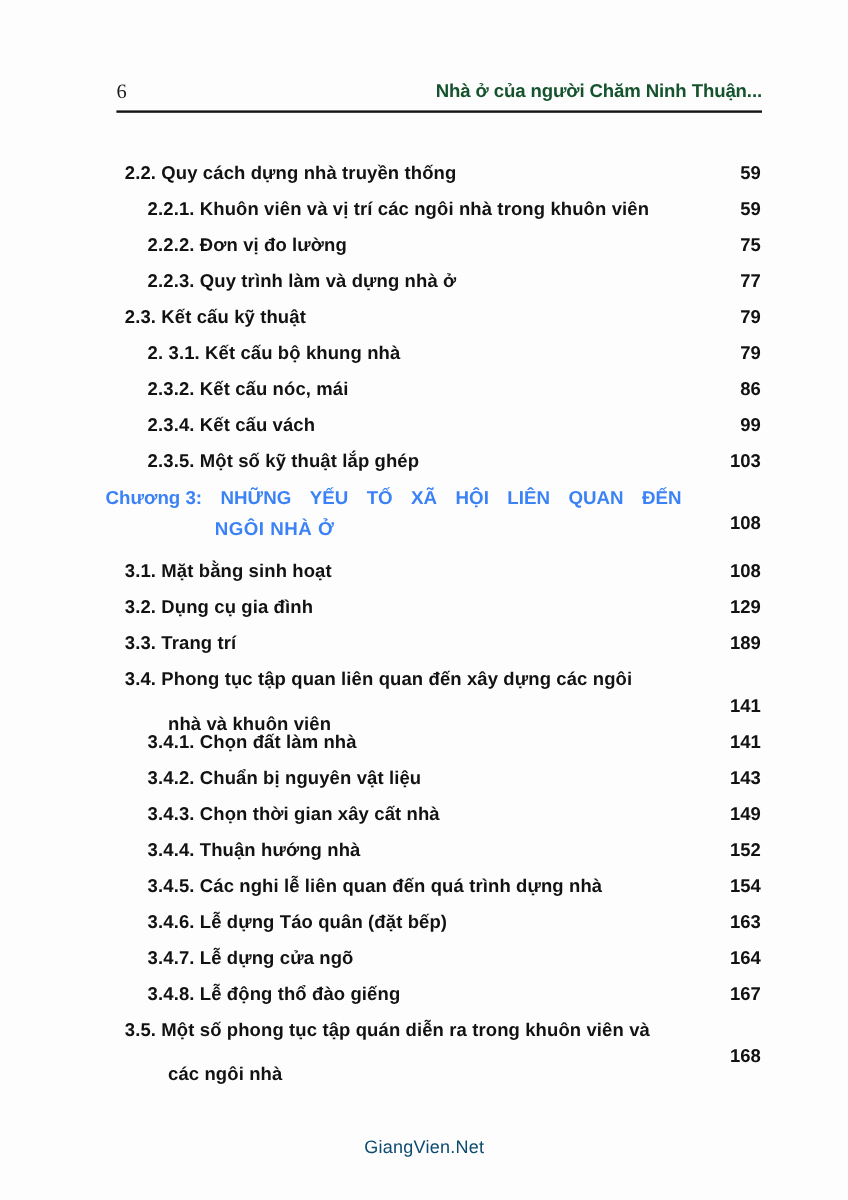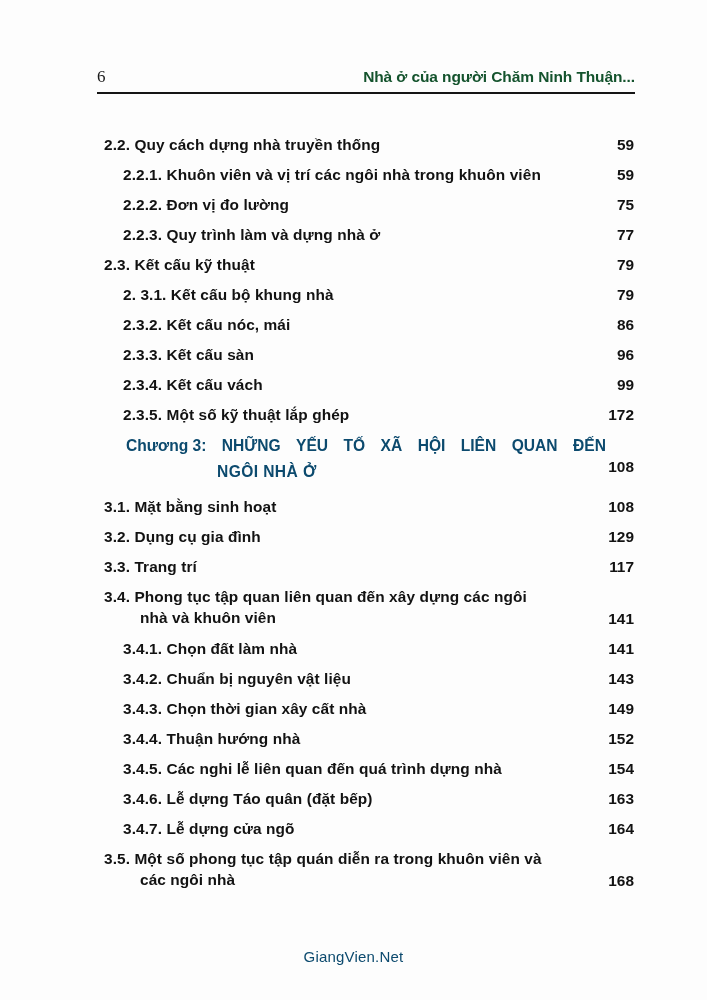"2.3.3. Kết cấu sàn" div.row { html: <div> <div>2.3.3. Kết cấu sàn</div> <div>96</div> </div> -> none }
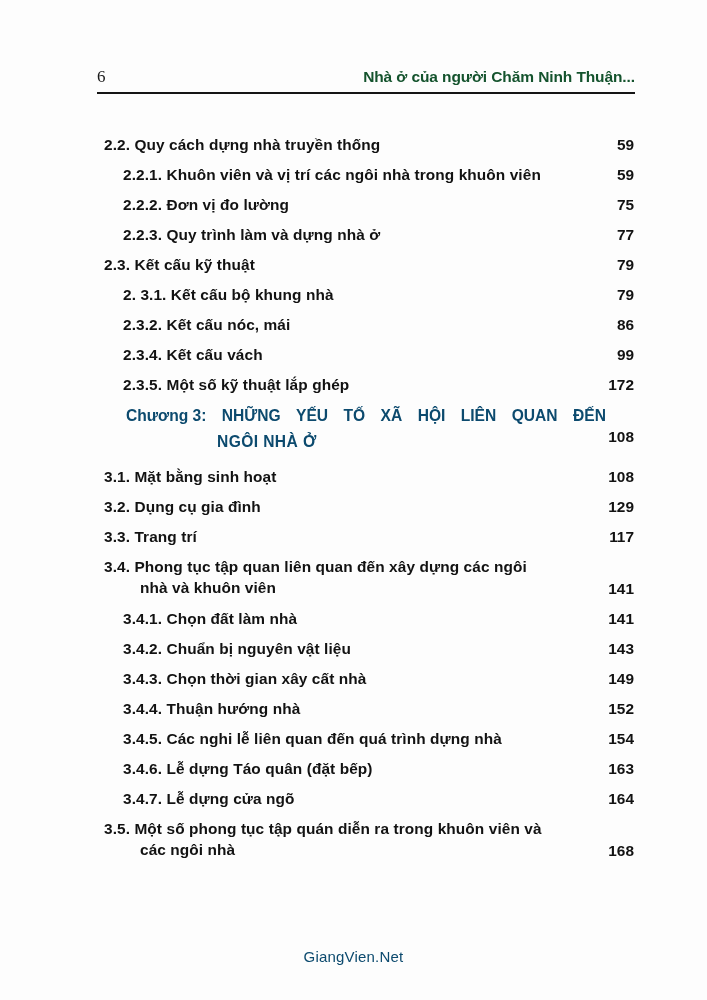"172" div.row-page { text: 172 -> 103 }
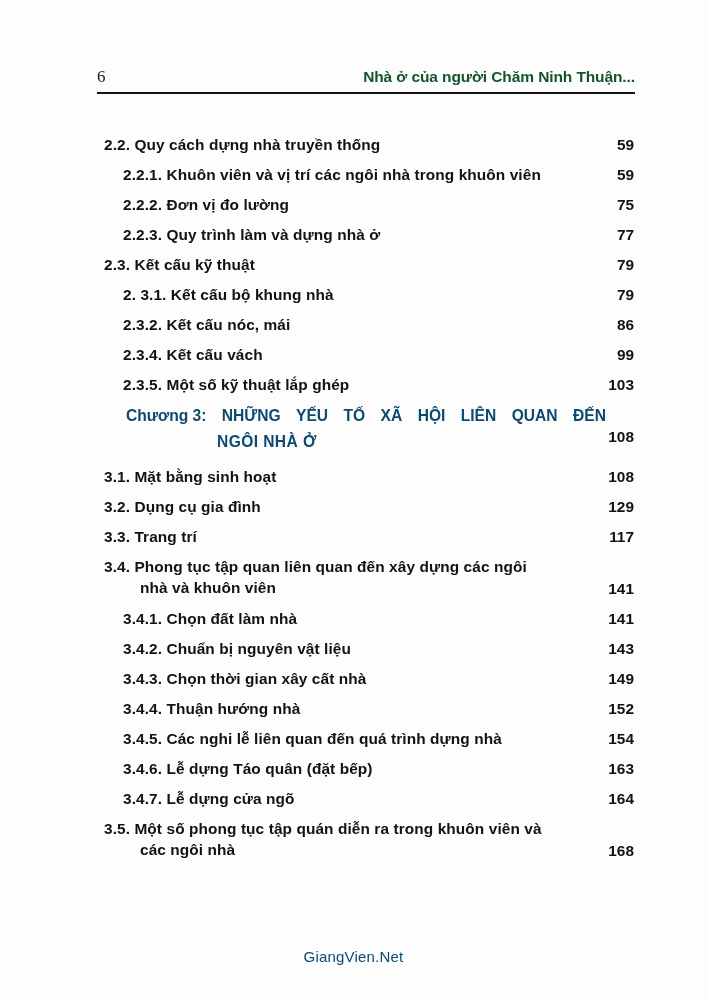"Chương 3:" .chapter .chap-block { color: #0c4a6e -> #3b82f6; margin-left: 38px -> none }
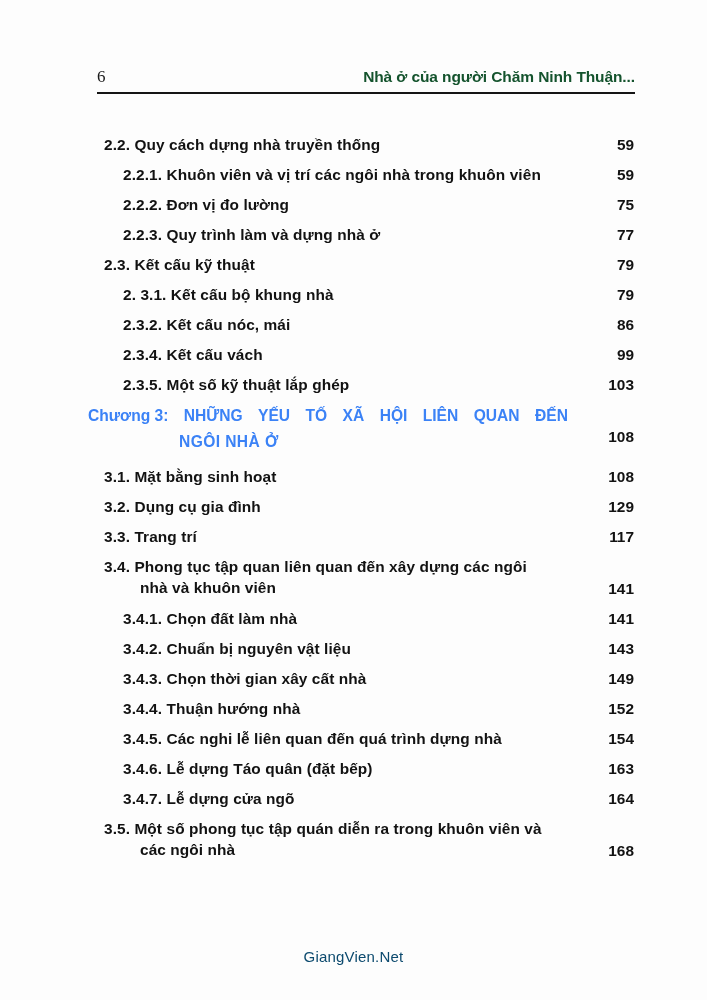"117" div.row-page { text: 117 -> 189 }
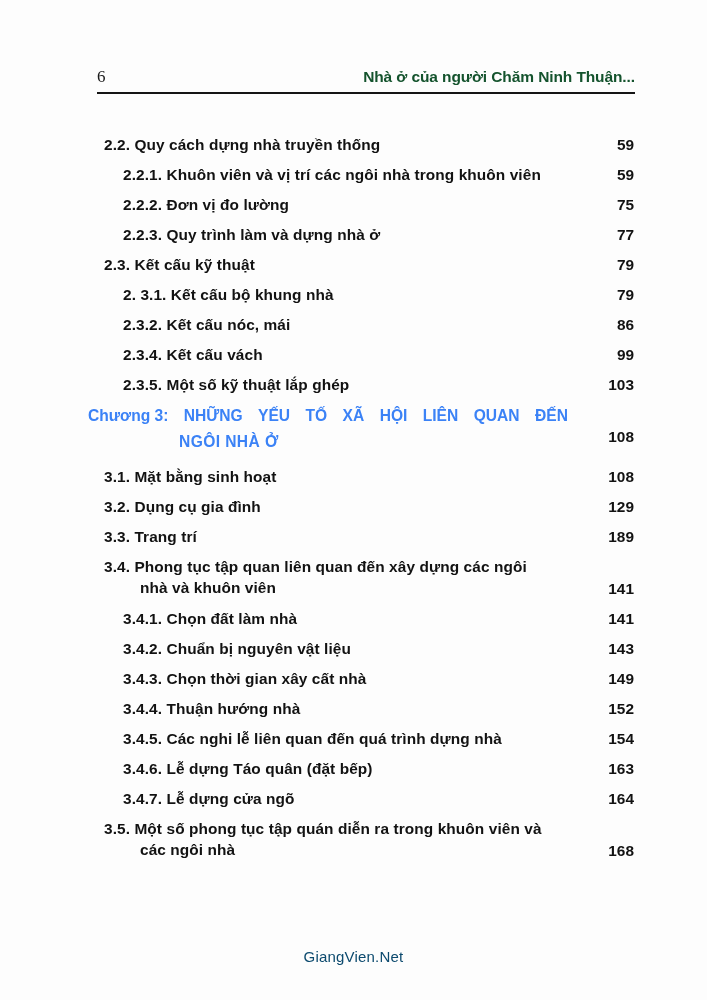"nhà và khuôn viên" .wrap-indent { margin-top: none -> 16px }
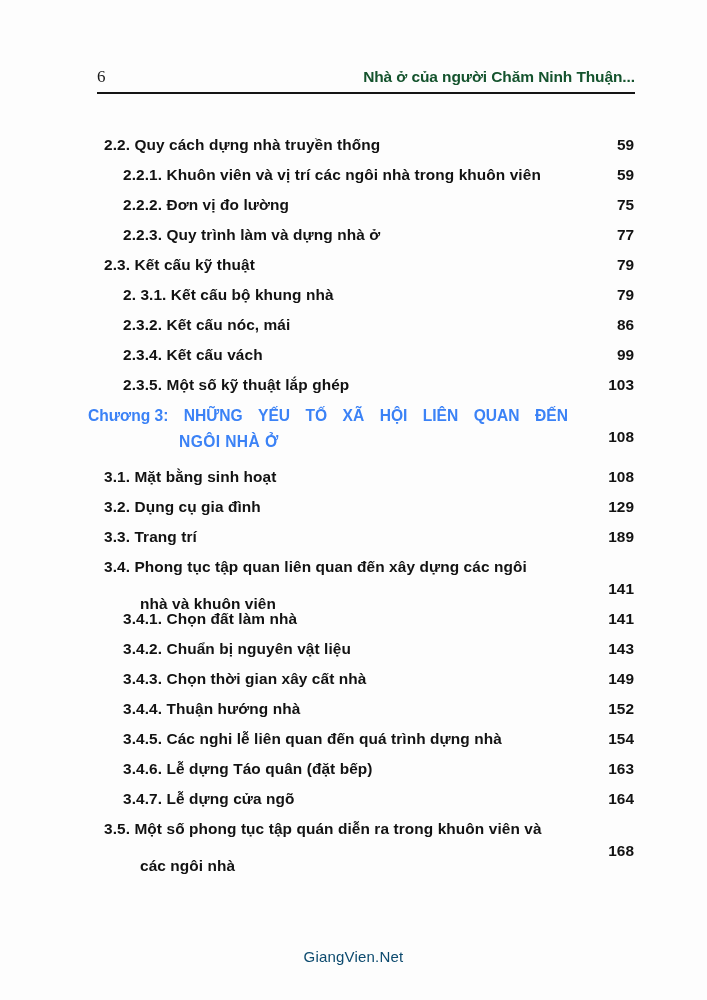"3.4.8. Lễ động thổ đào" div.row { html: none -> <div> <div>3.4.8. Lễ động thổ đào giếng</div> <div>167</div> </div> }
